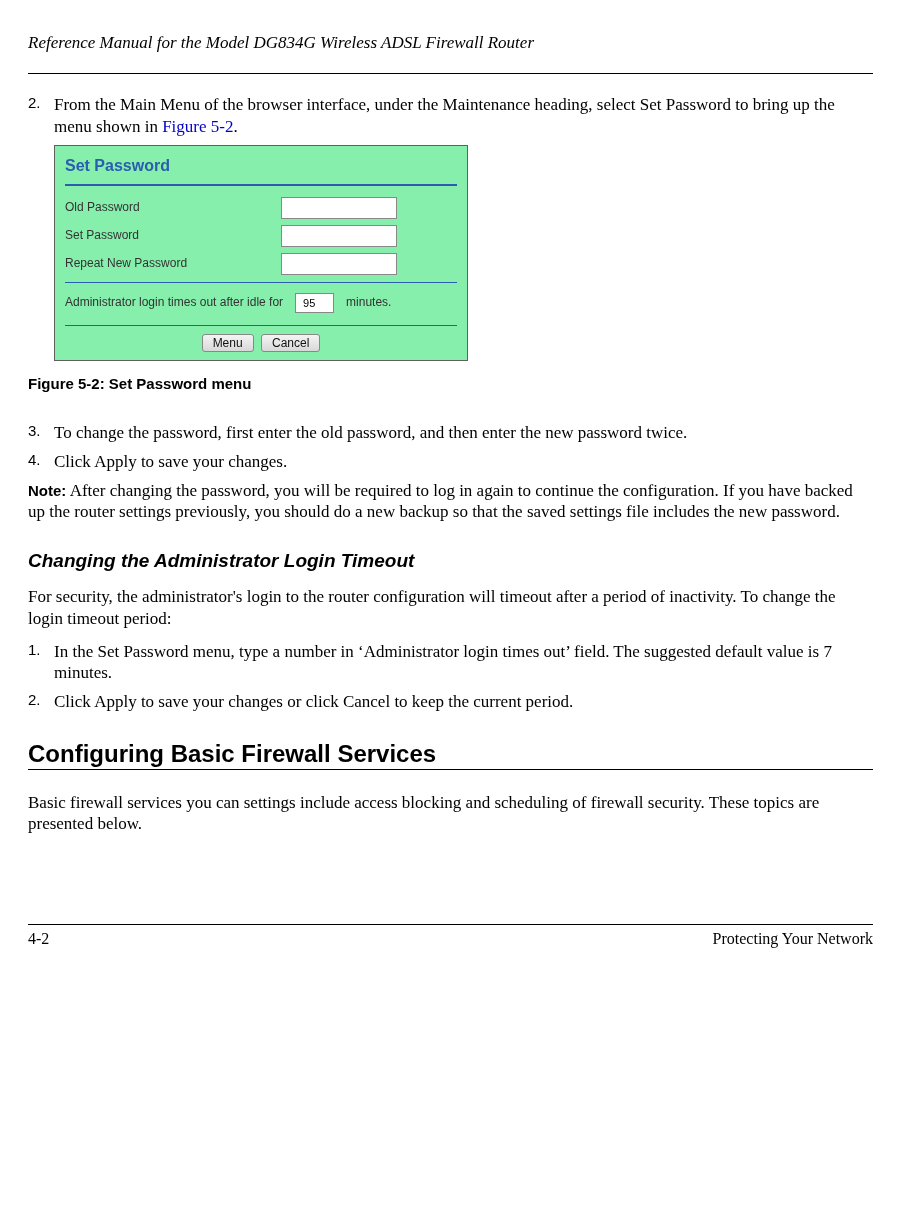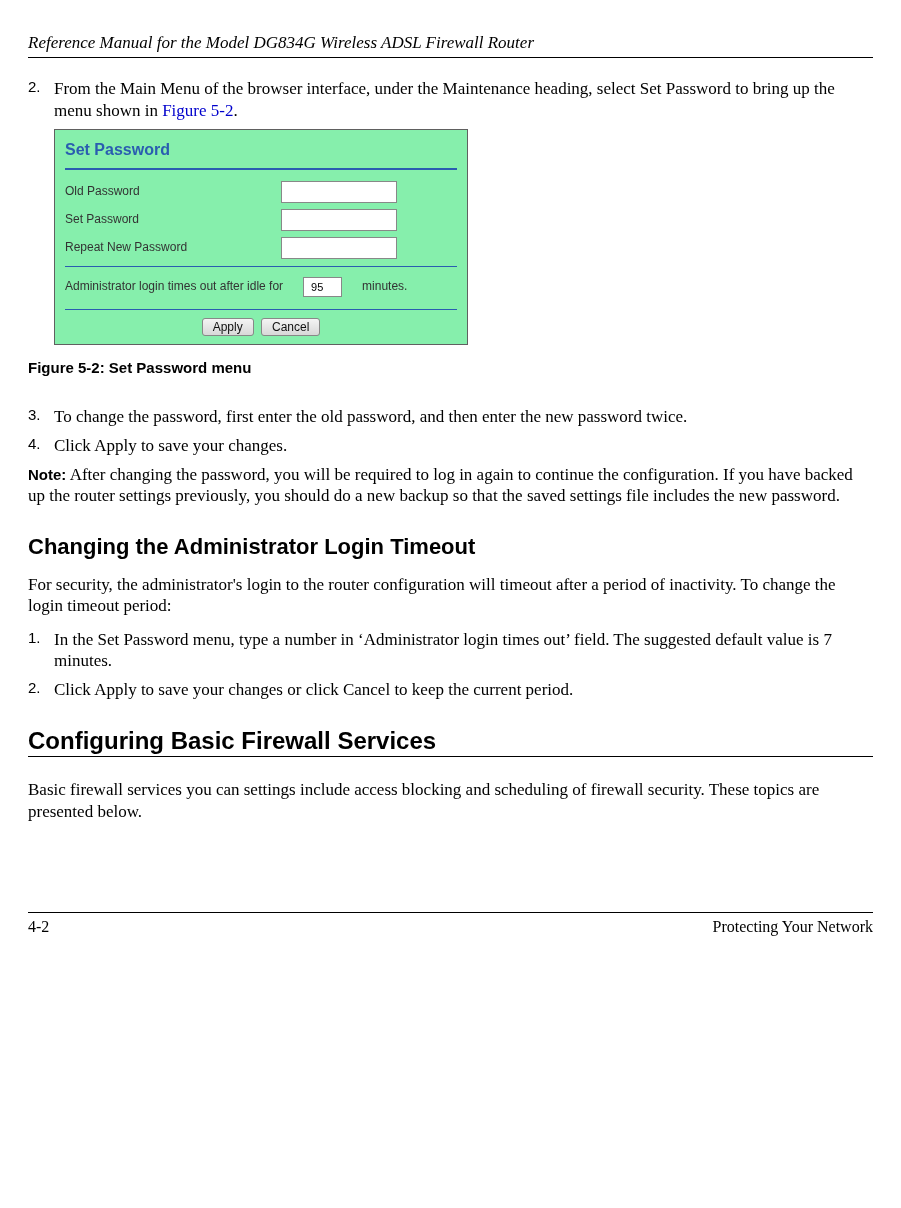"Reference Manual for the Model" .header-title { margin-bottom: 4px -> 20px }
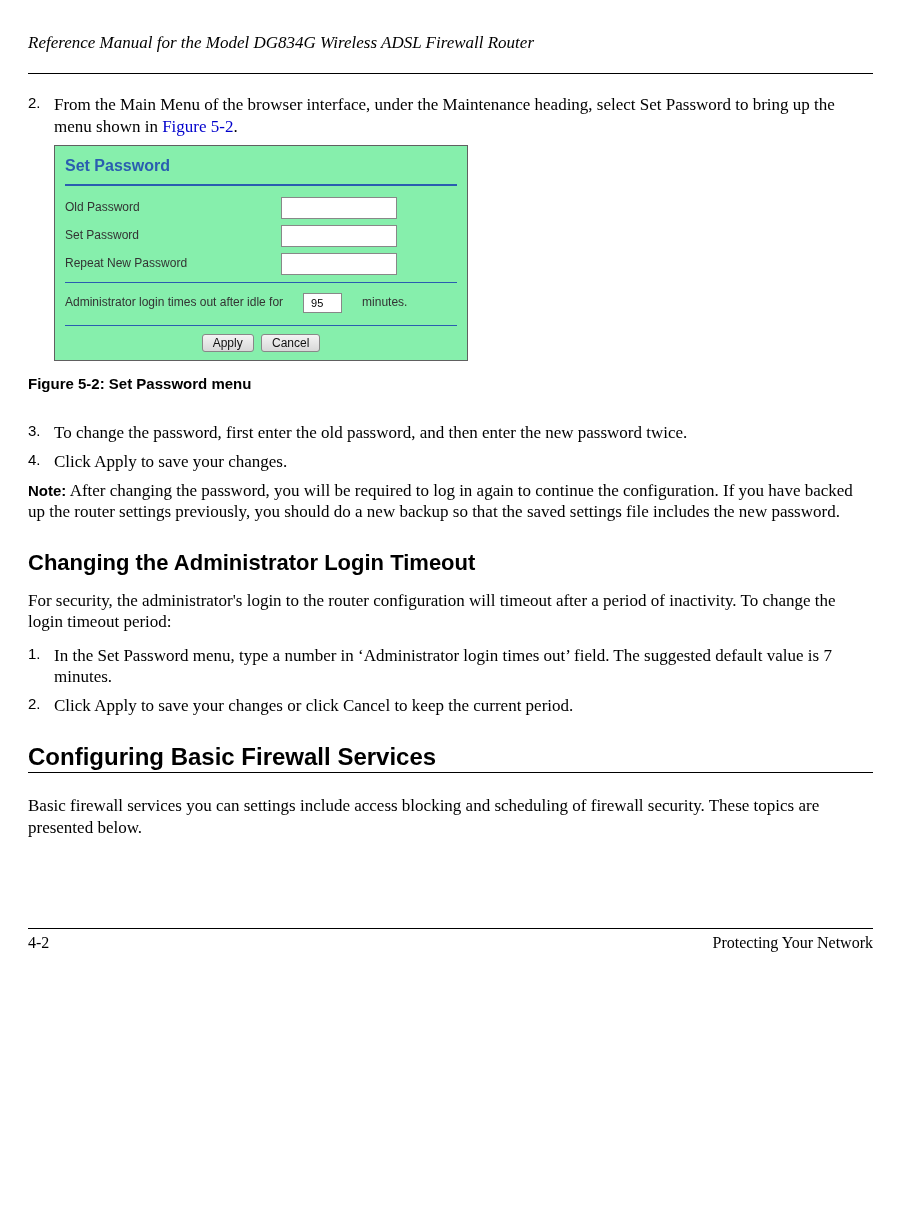"Administrator login times out after" .ss-timeout-row { gap: 20px -> 12px }
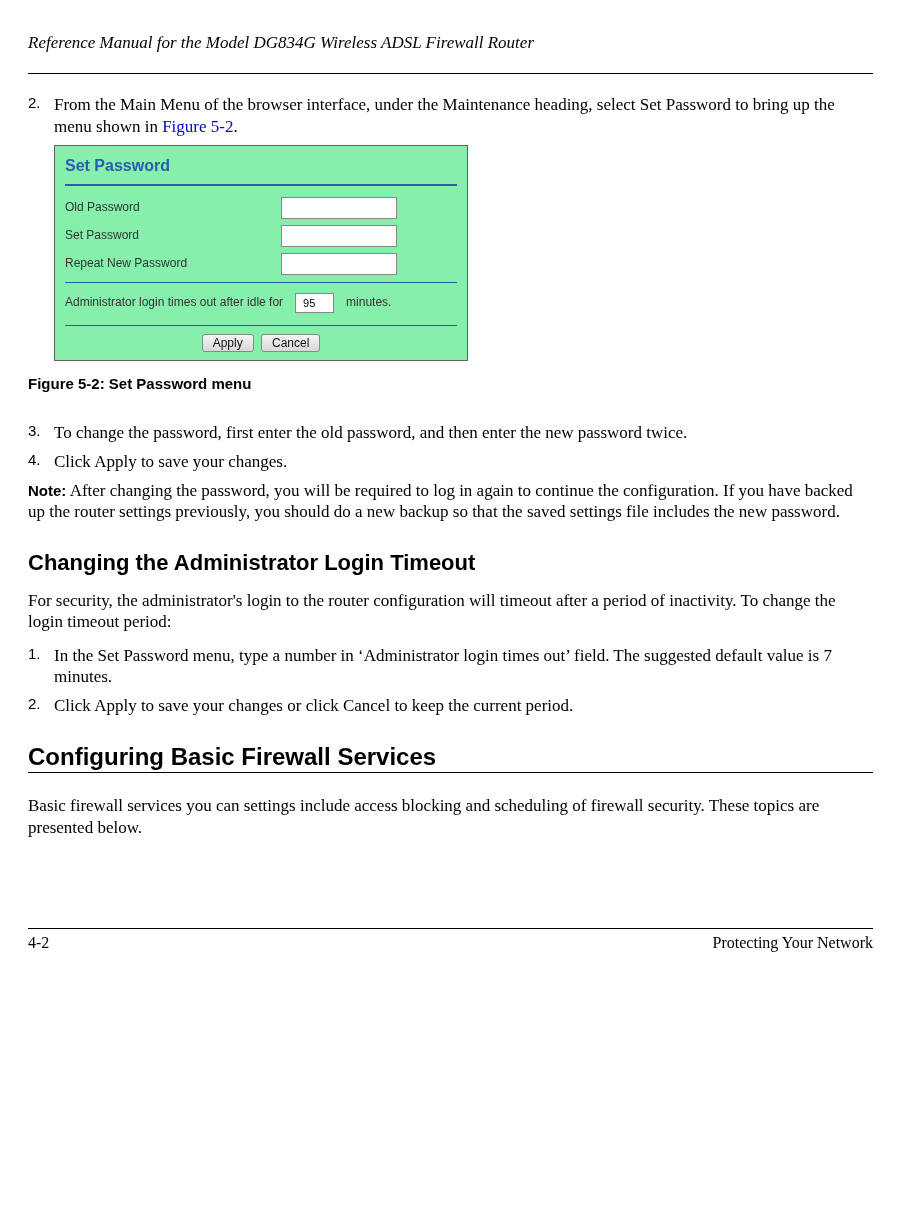"Apply" button.ss-btn { text: Apply -> Menu }
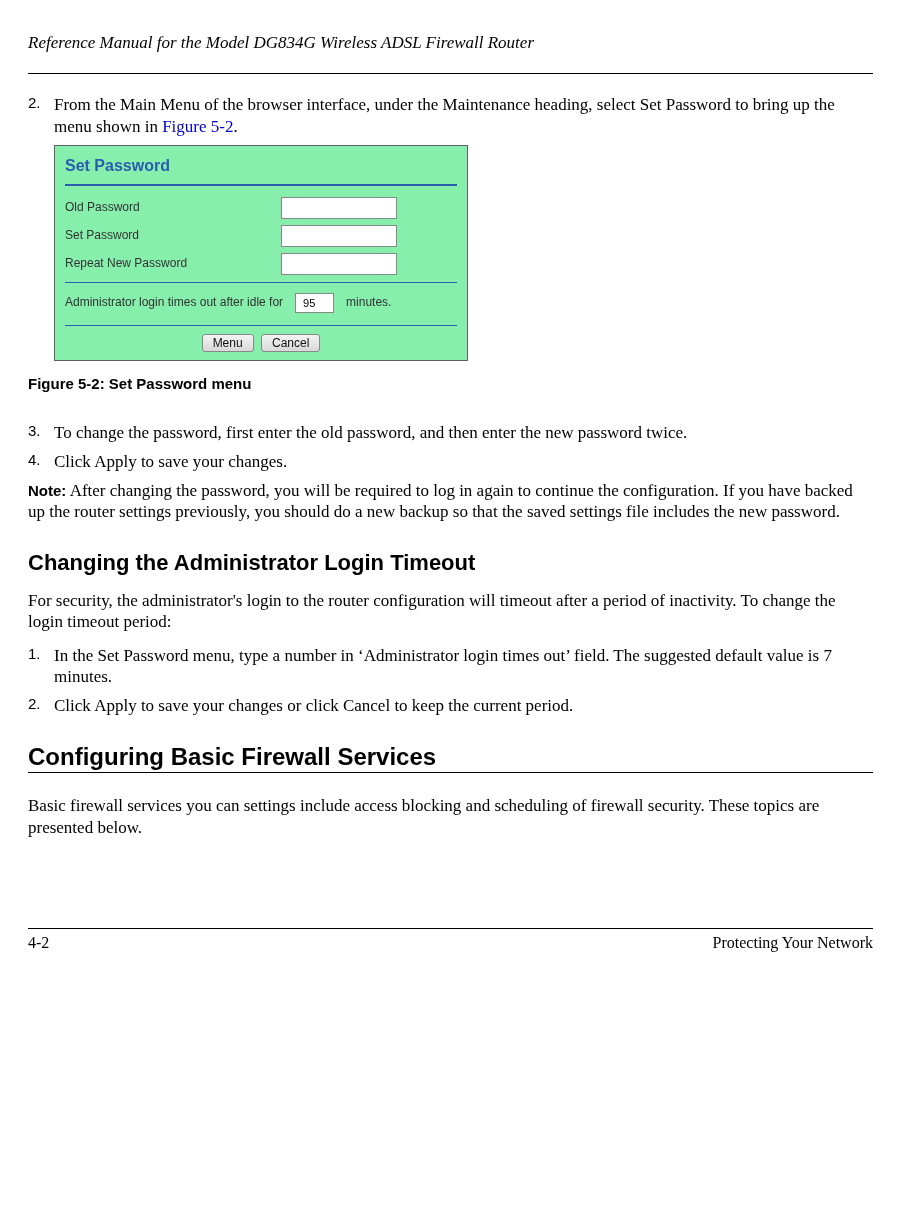"Changing the Administrator Login Timeout" h2.section { font-size: 22px -> 19px; font-style: none -> italic }
